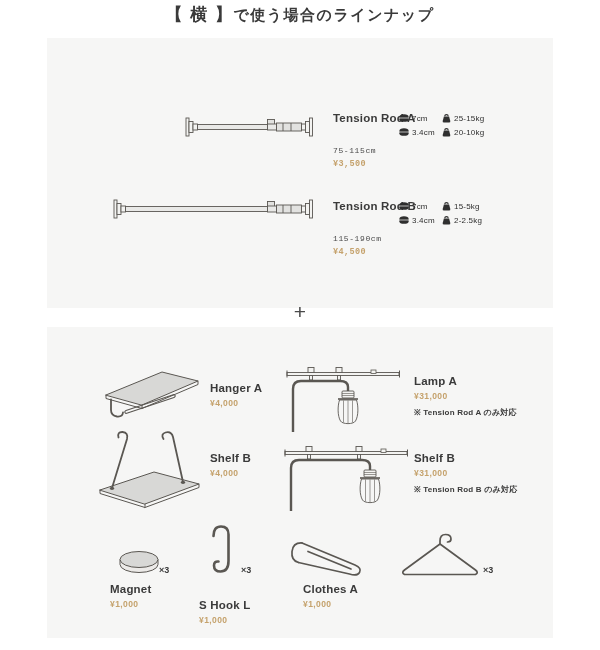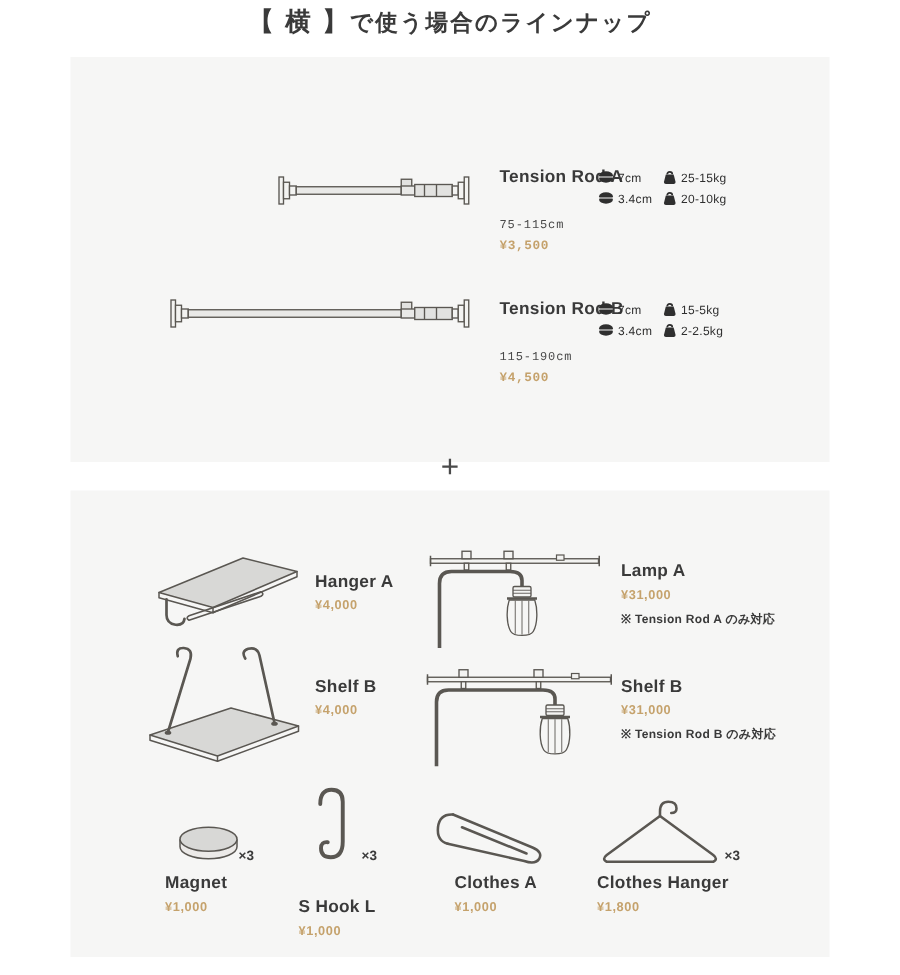"Clothes Hanger" div.item-info { html: <div> <div>Clothes Hanger</div> <div>¥1,800</div> </div> -> none }
